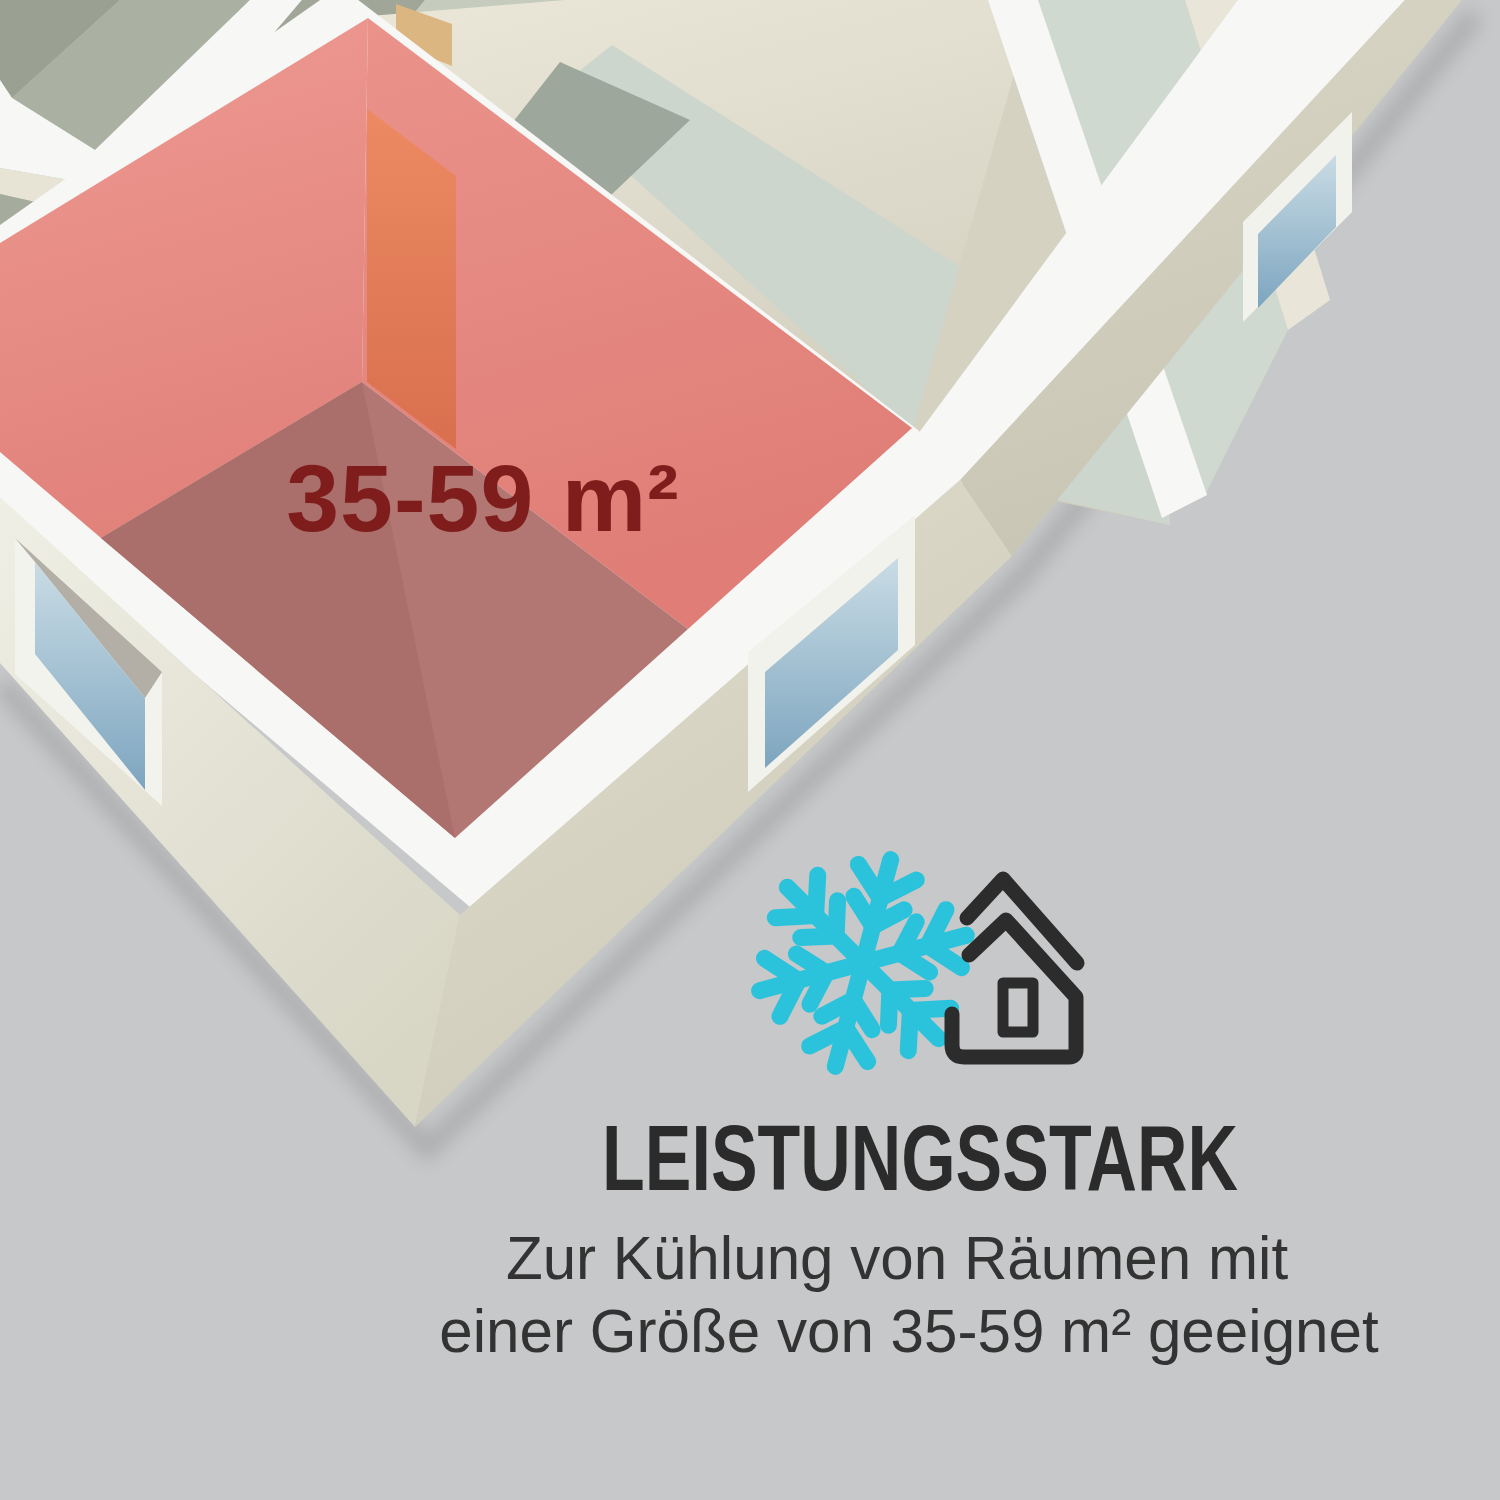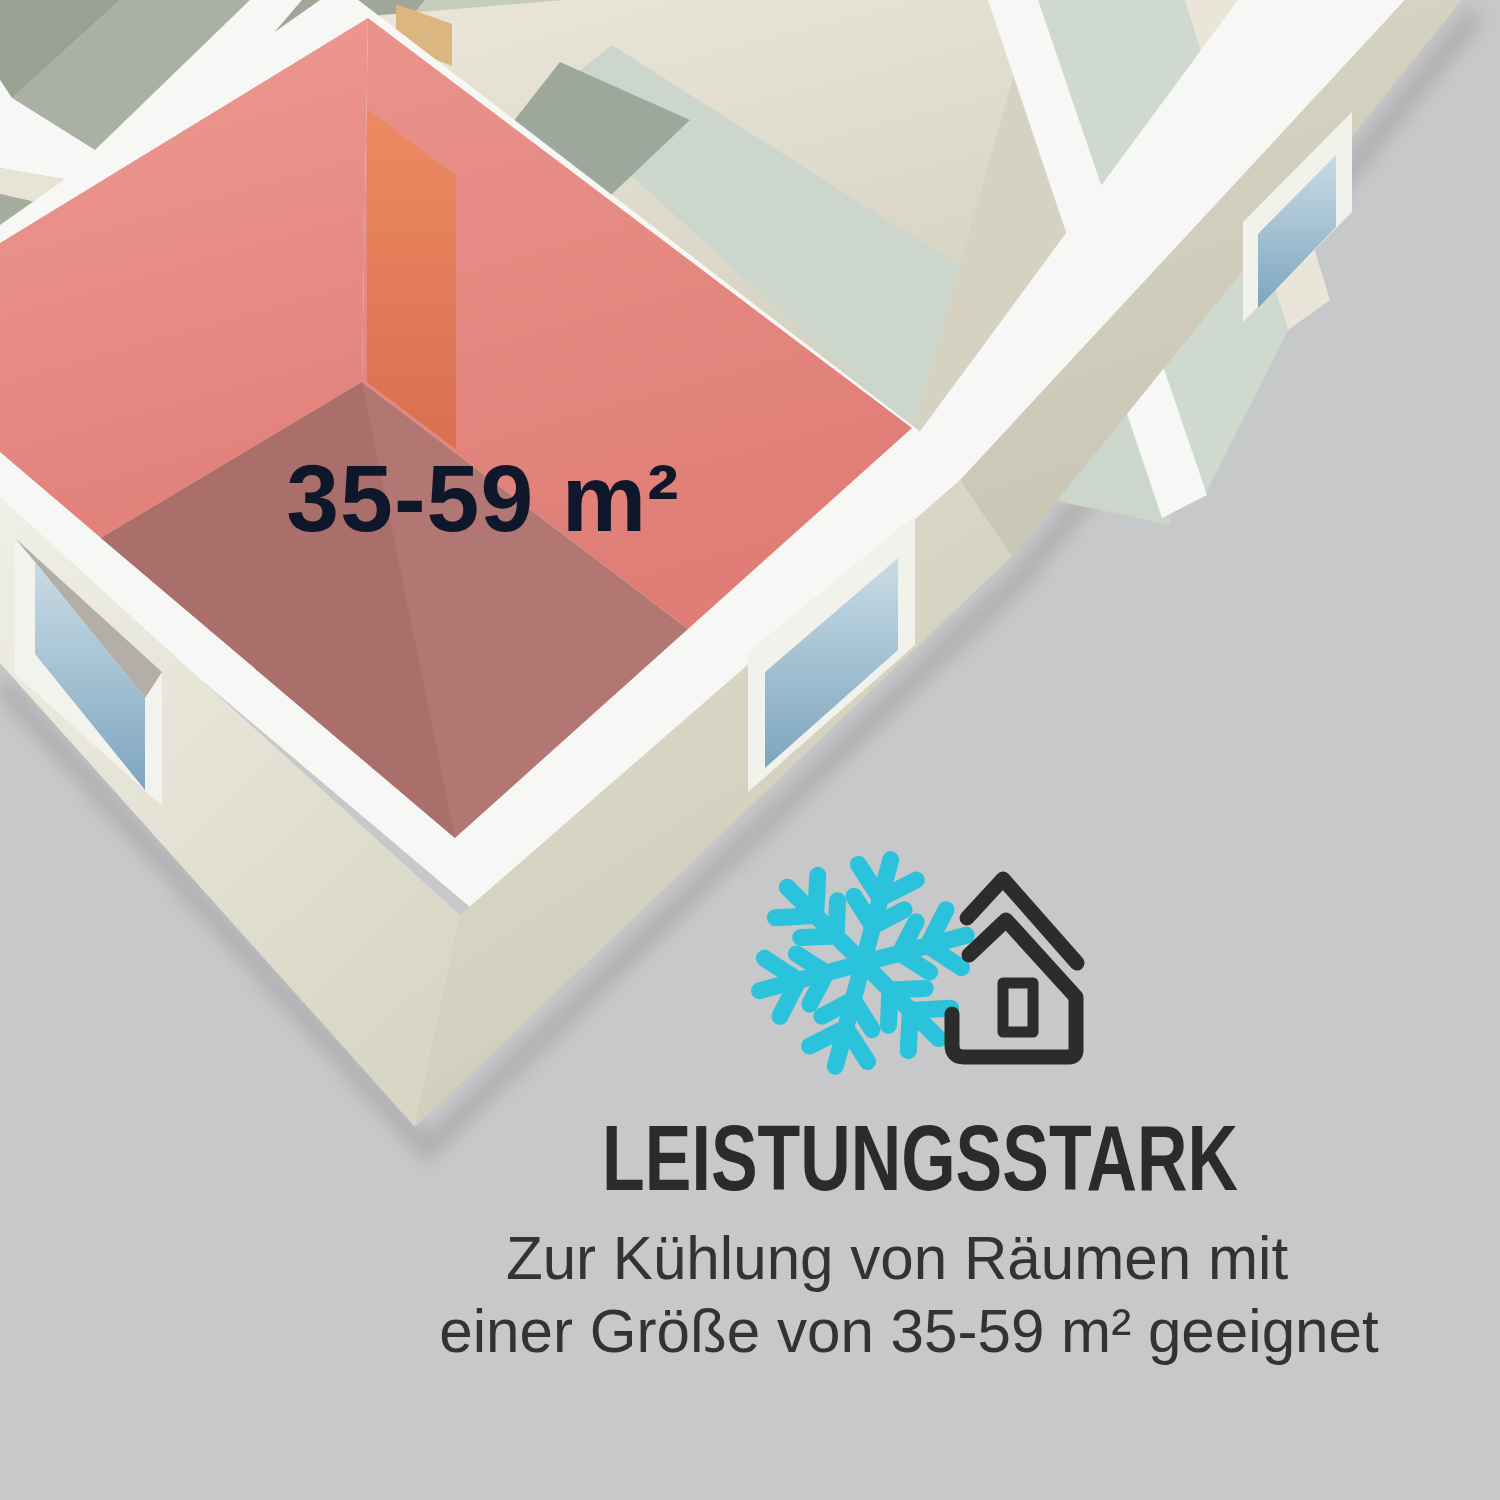"35-59 m²" .room-label { color: #0f172a -> #7f1d1d }
